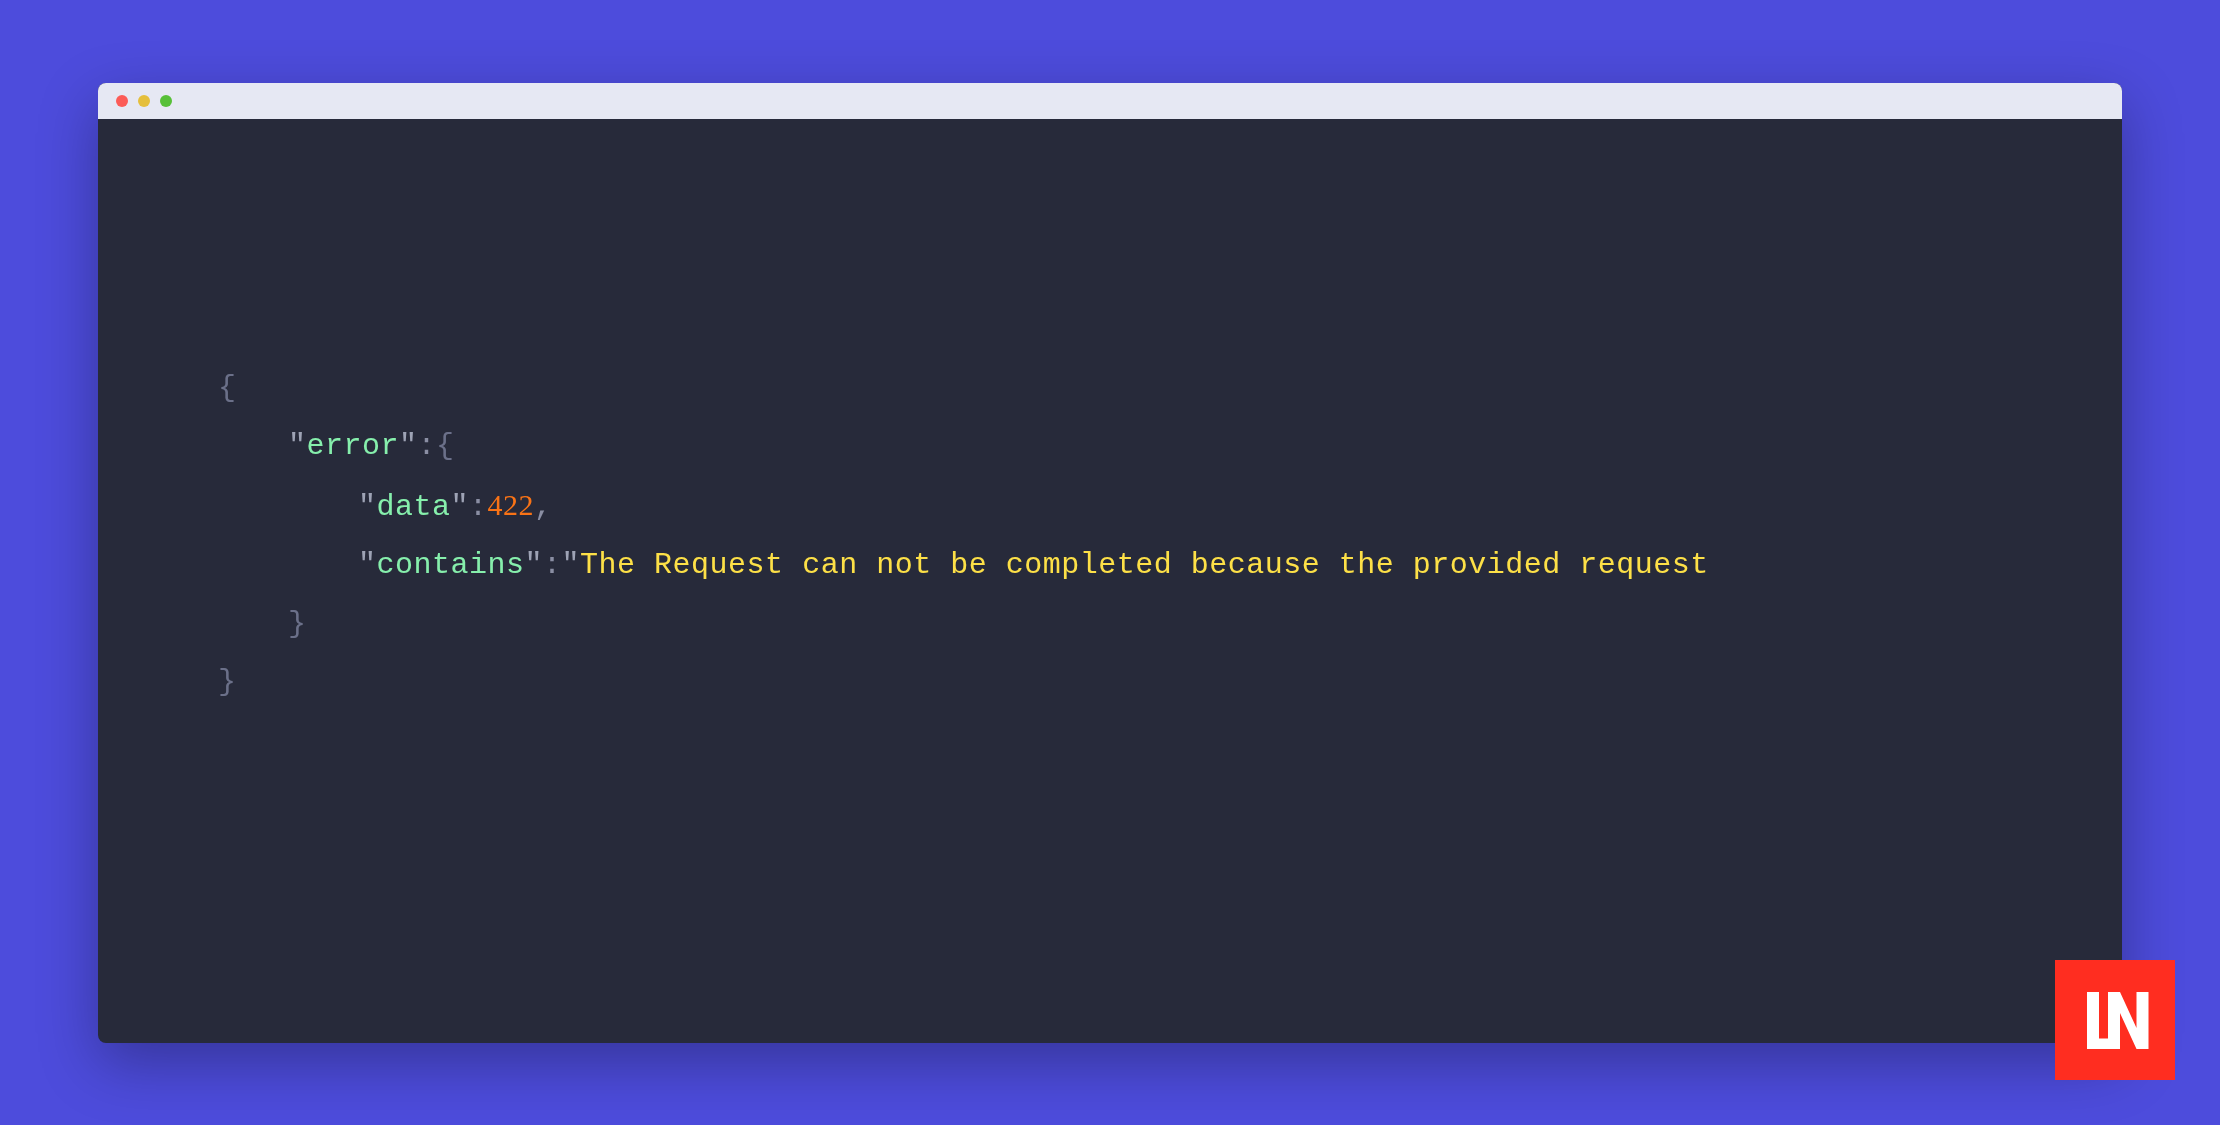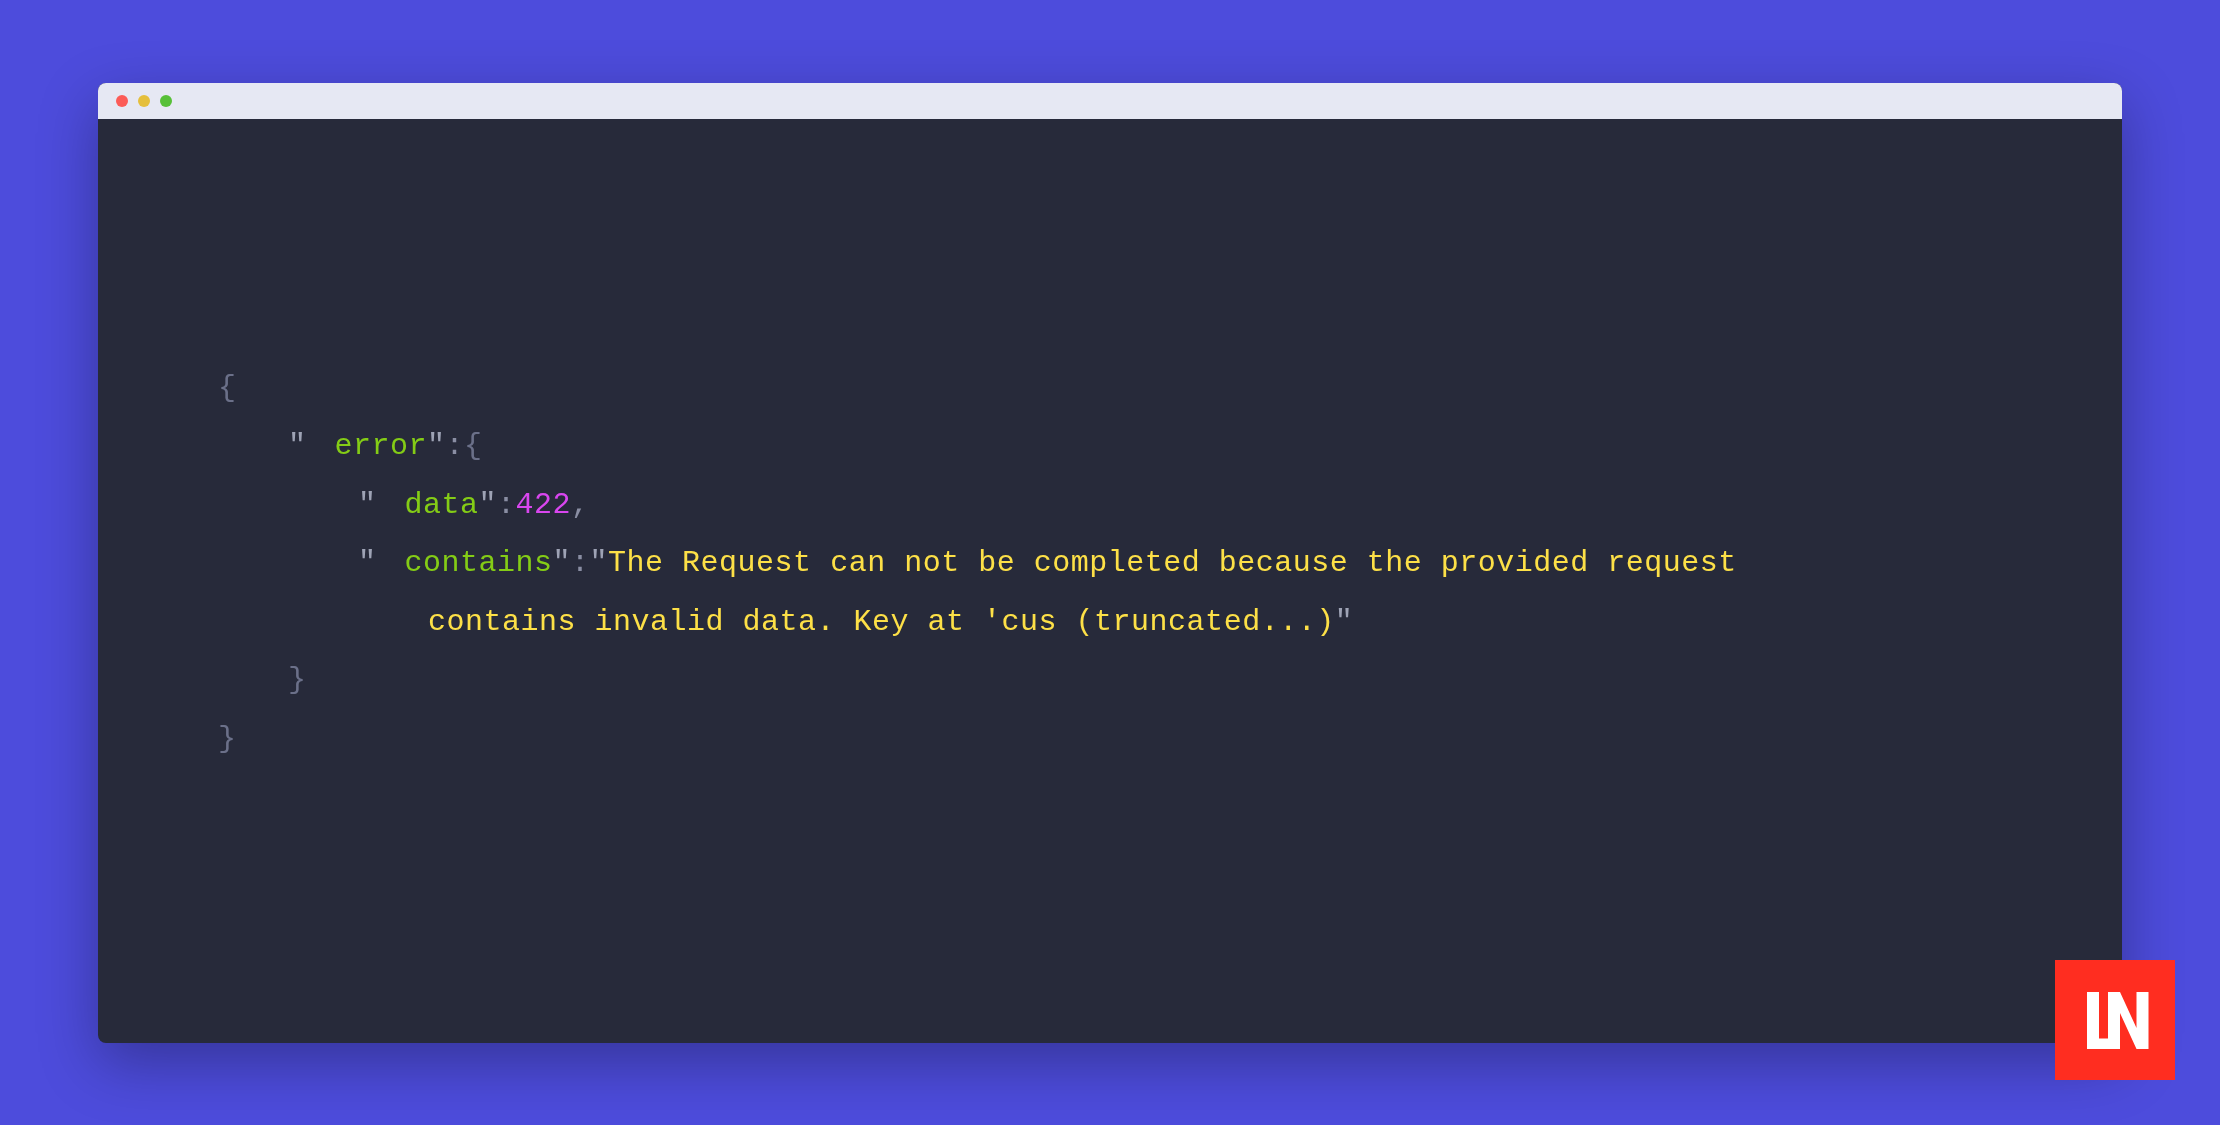"error" .key { color: #84cc16 -> #86efac; margin-left: 28px -> none }
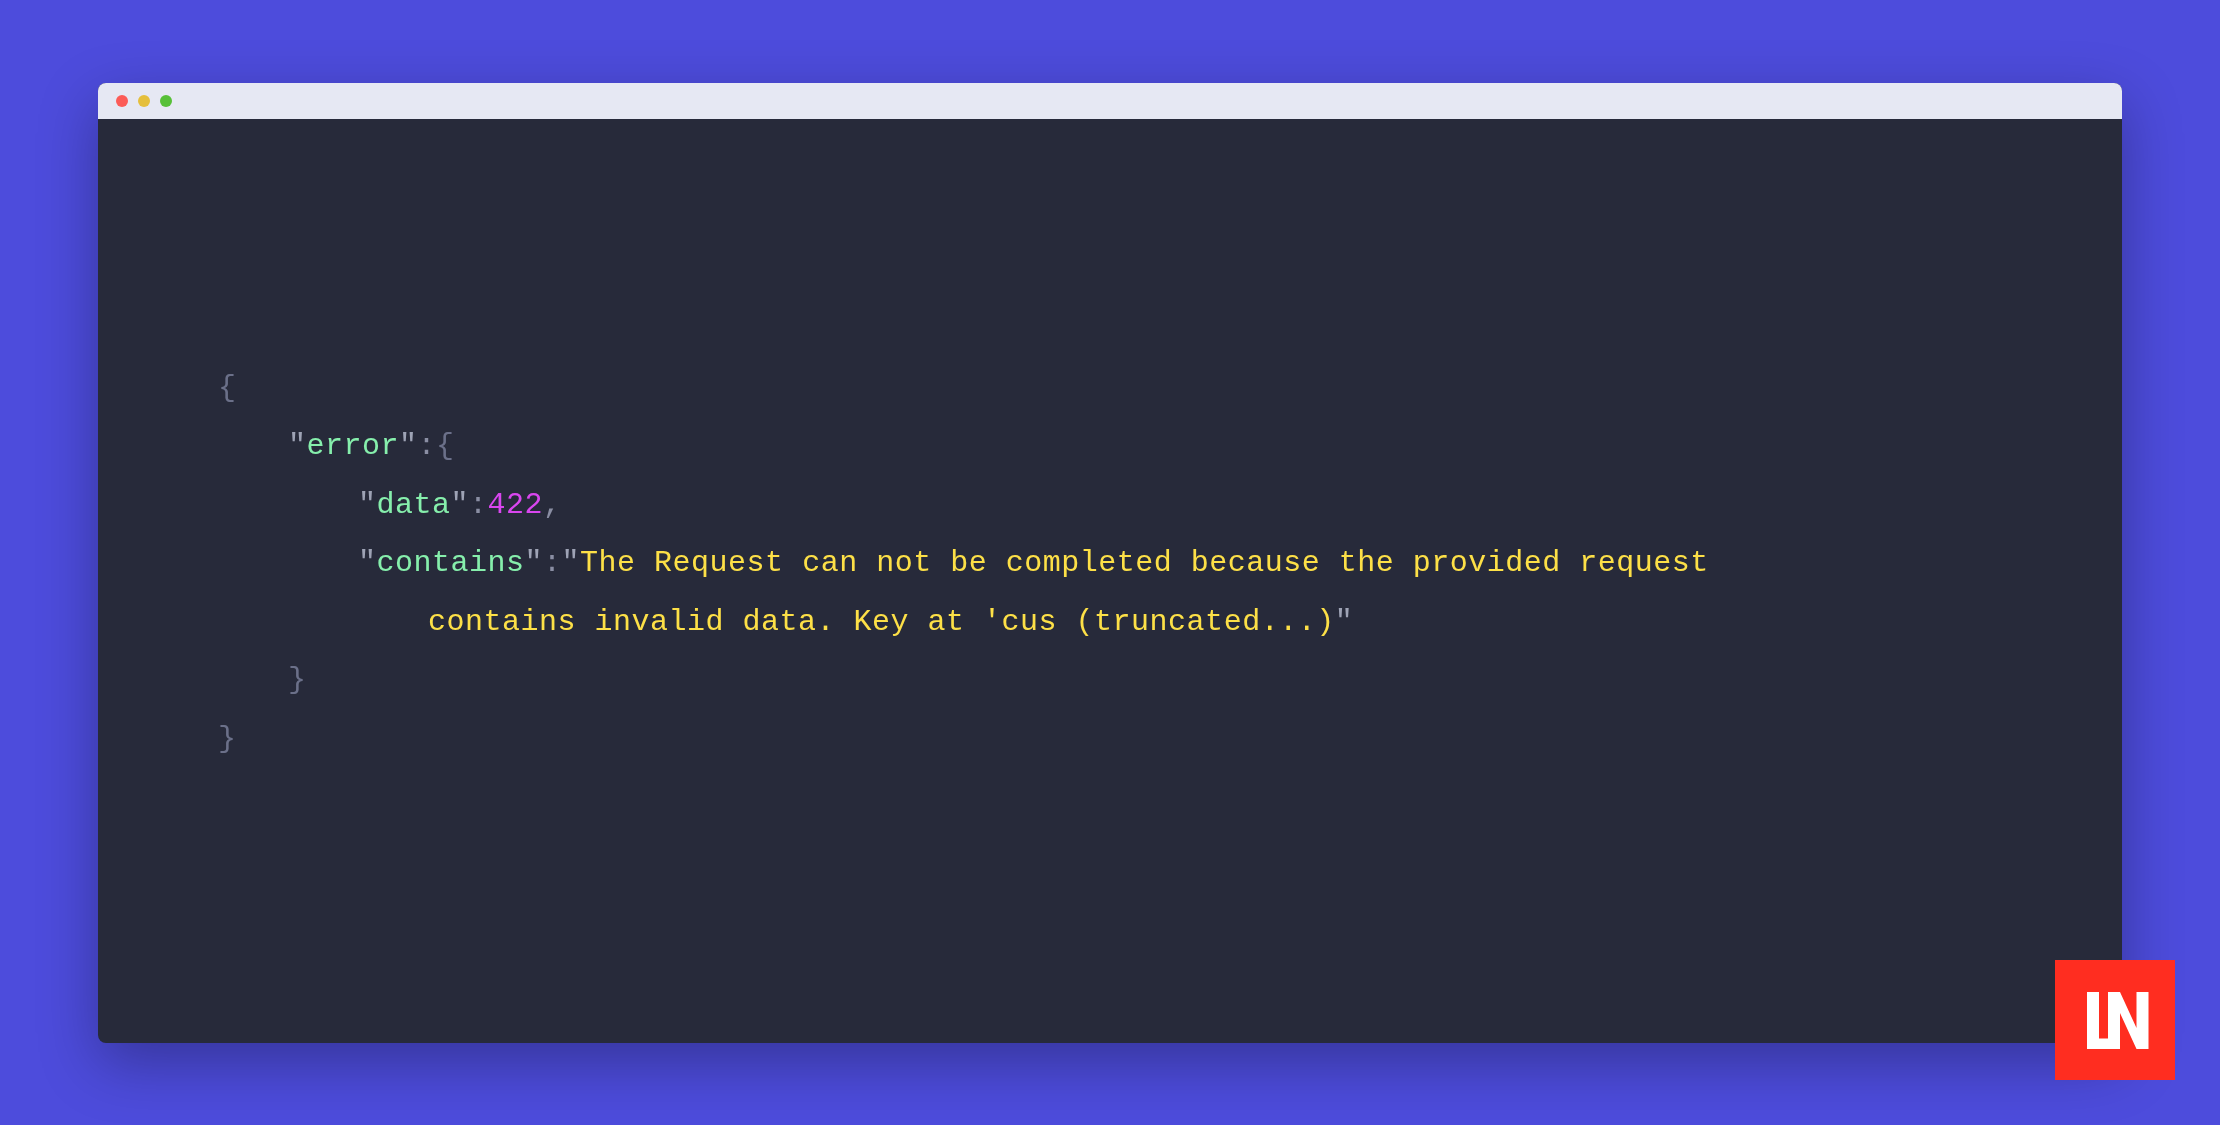"422" .number { color: #d946ef -> #f97316; font-family: none -> Liberation Serif, serif }
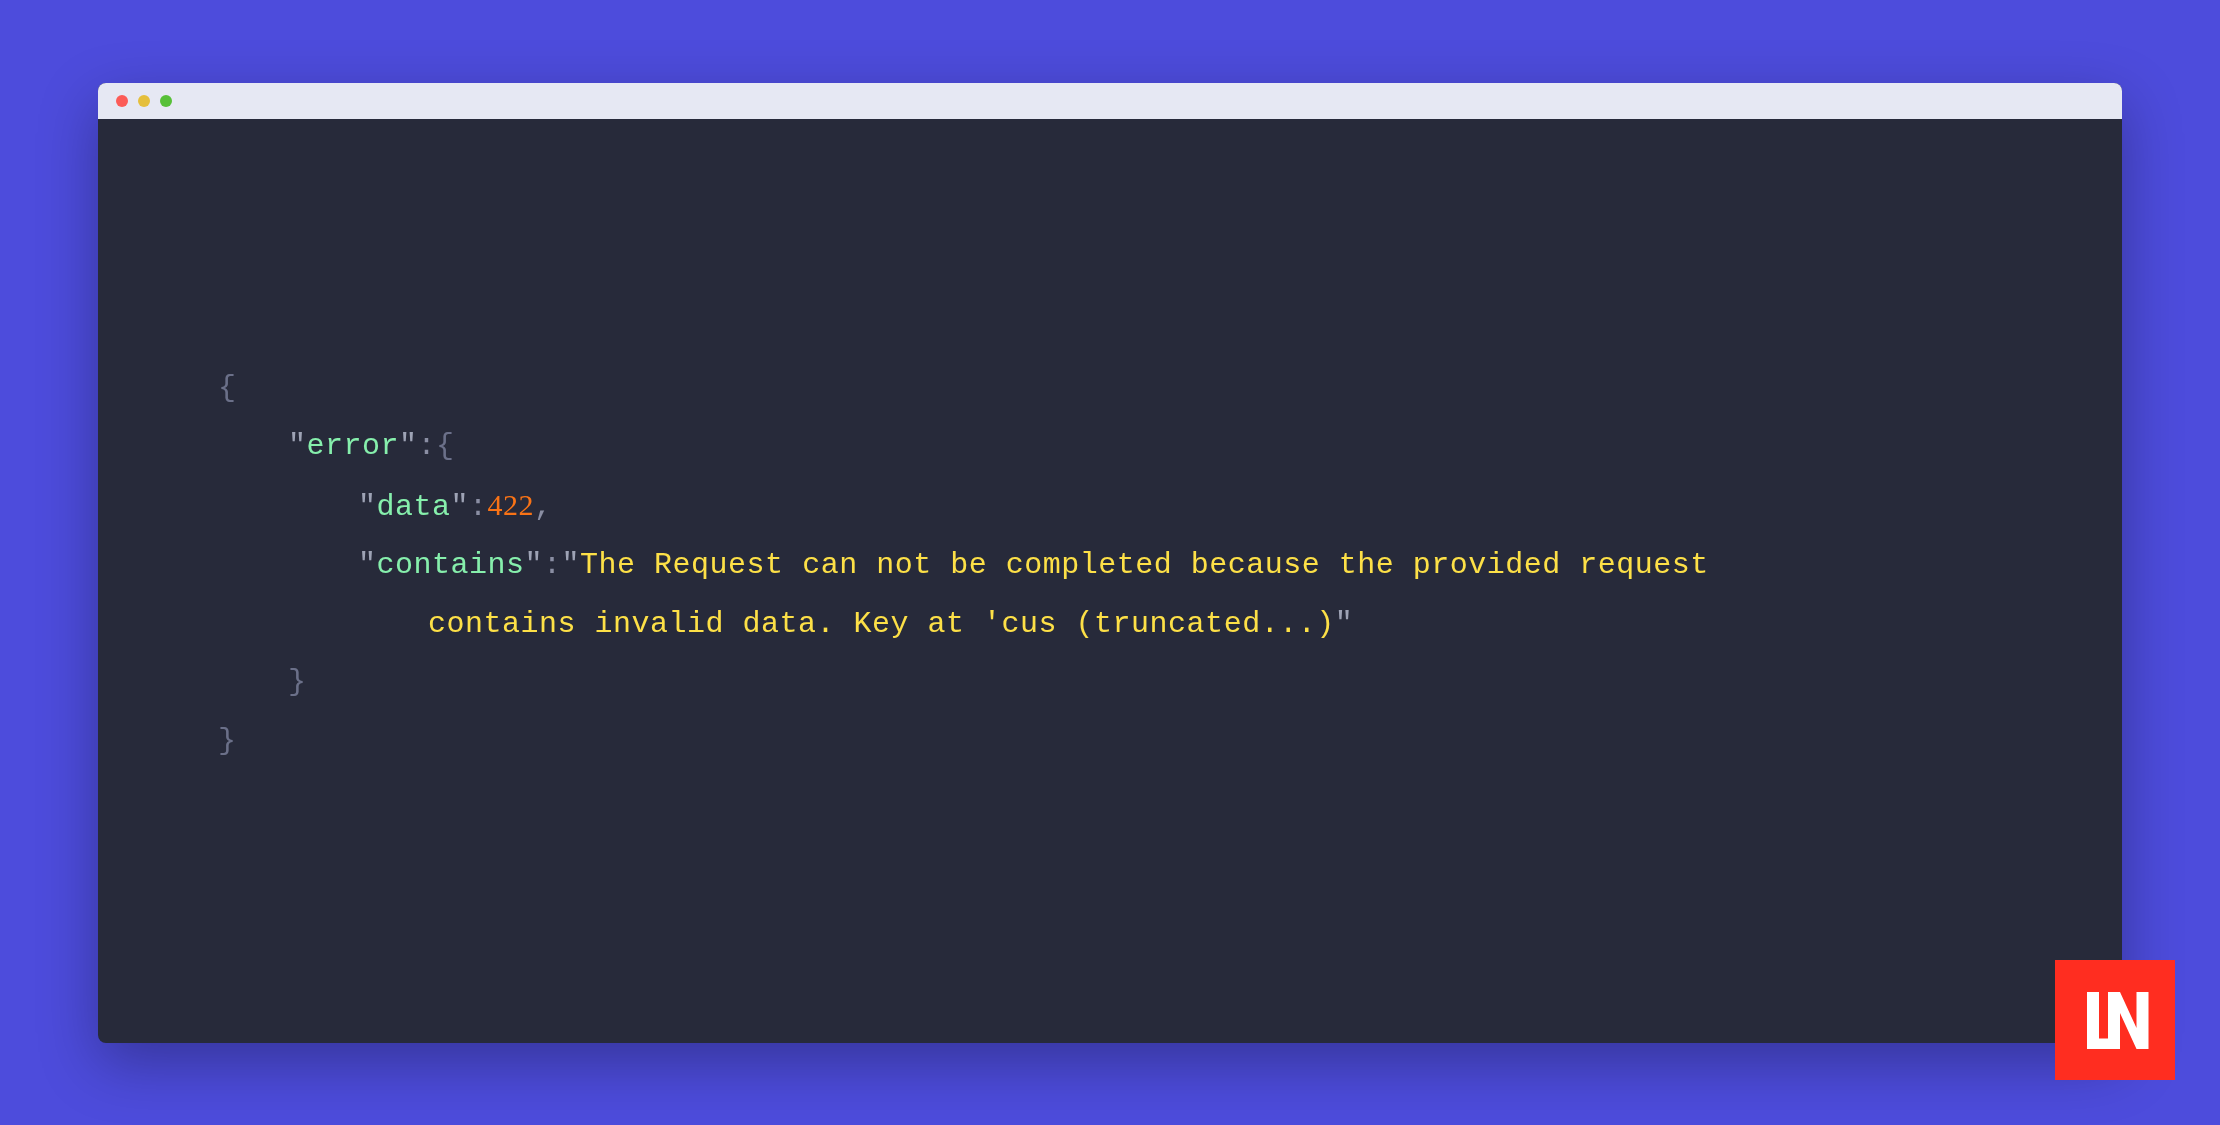"contains invalid data. Key at" div.line { html: <div><span>contains invalid data. Key at 'cus (truncated...)</span><span>"</span></div> -> none }
